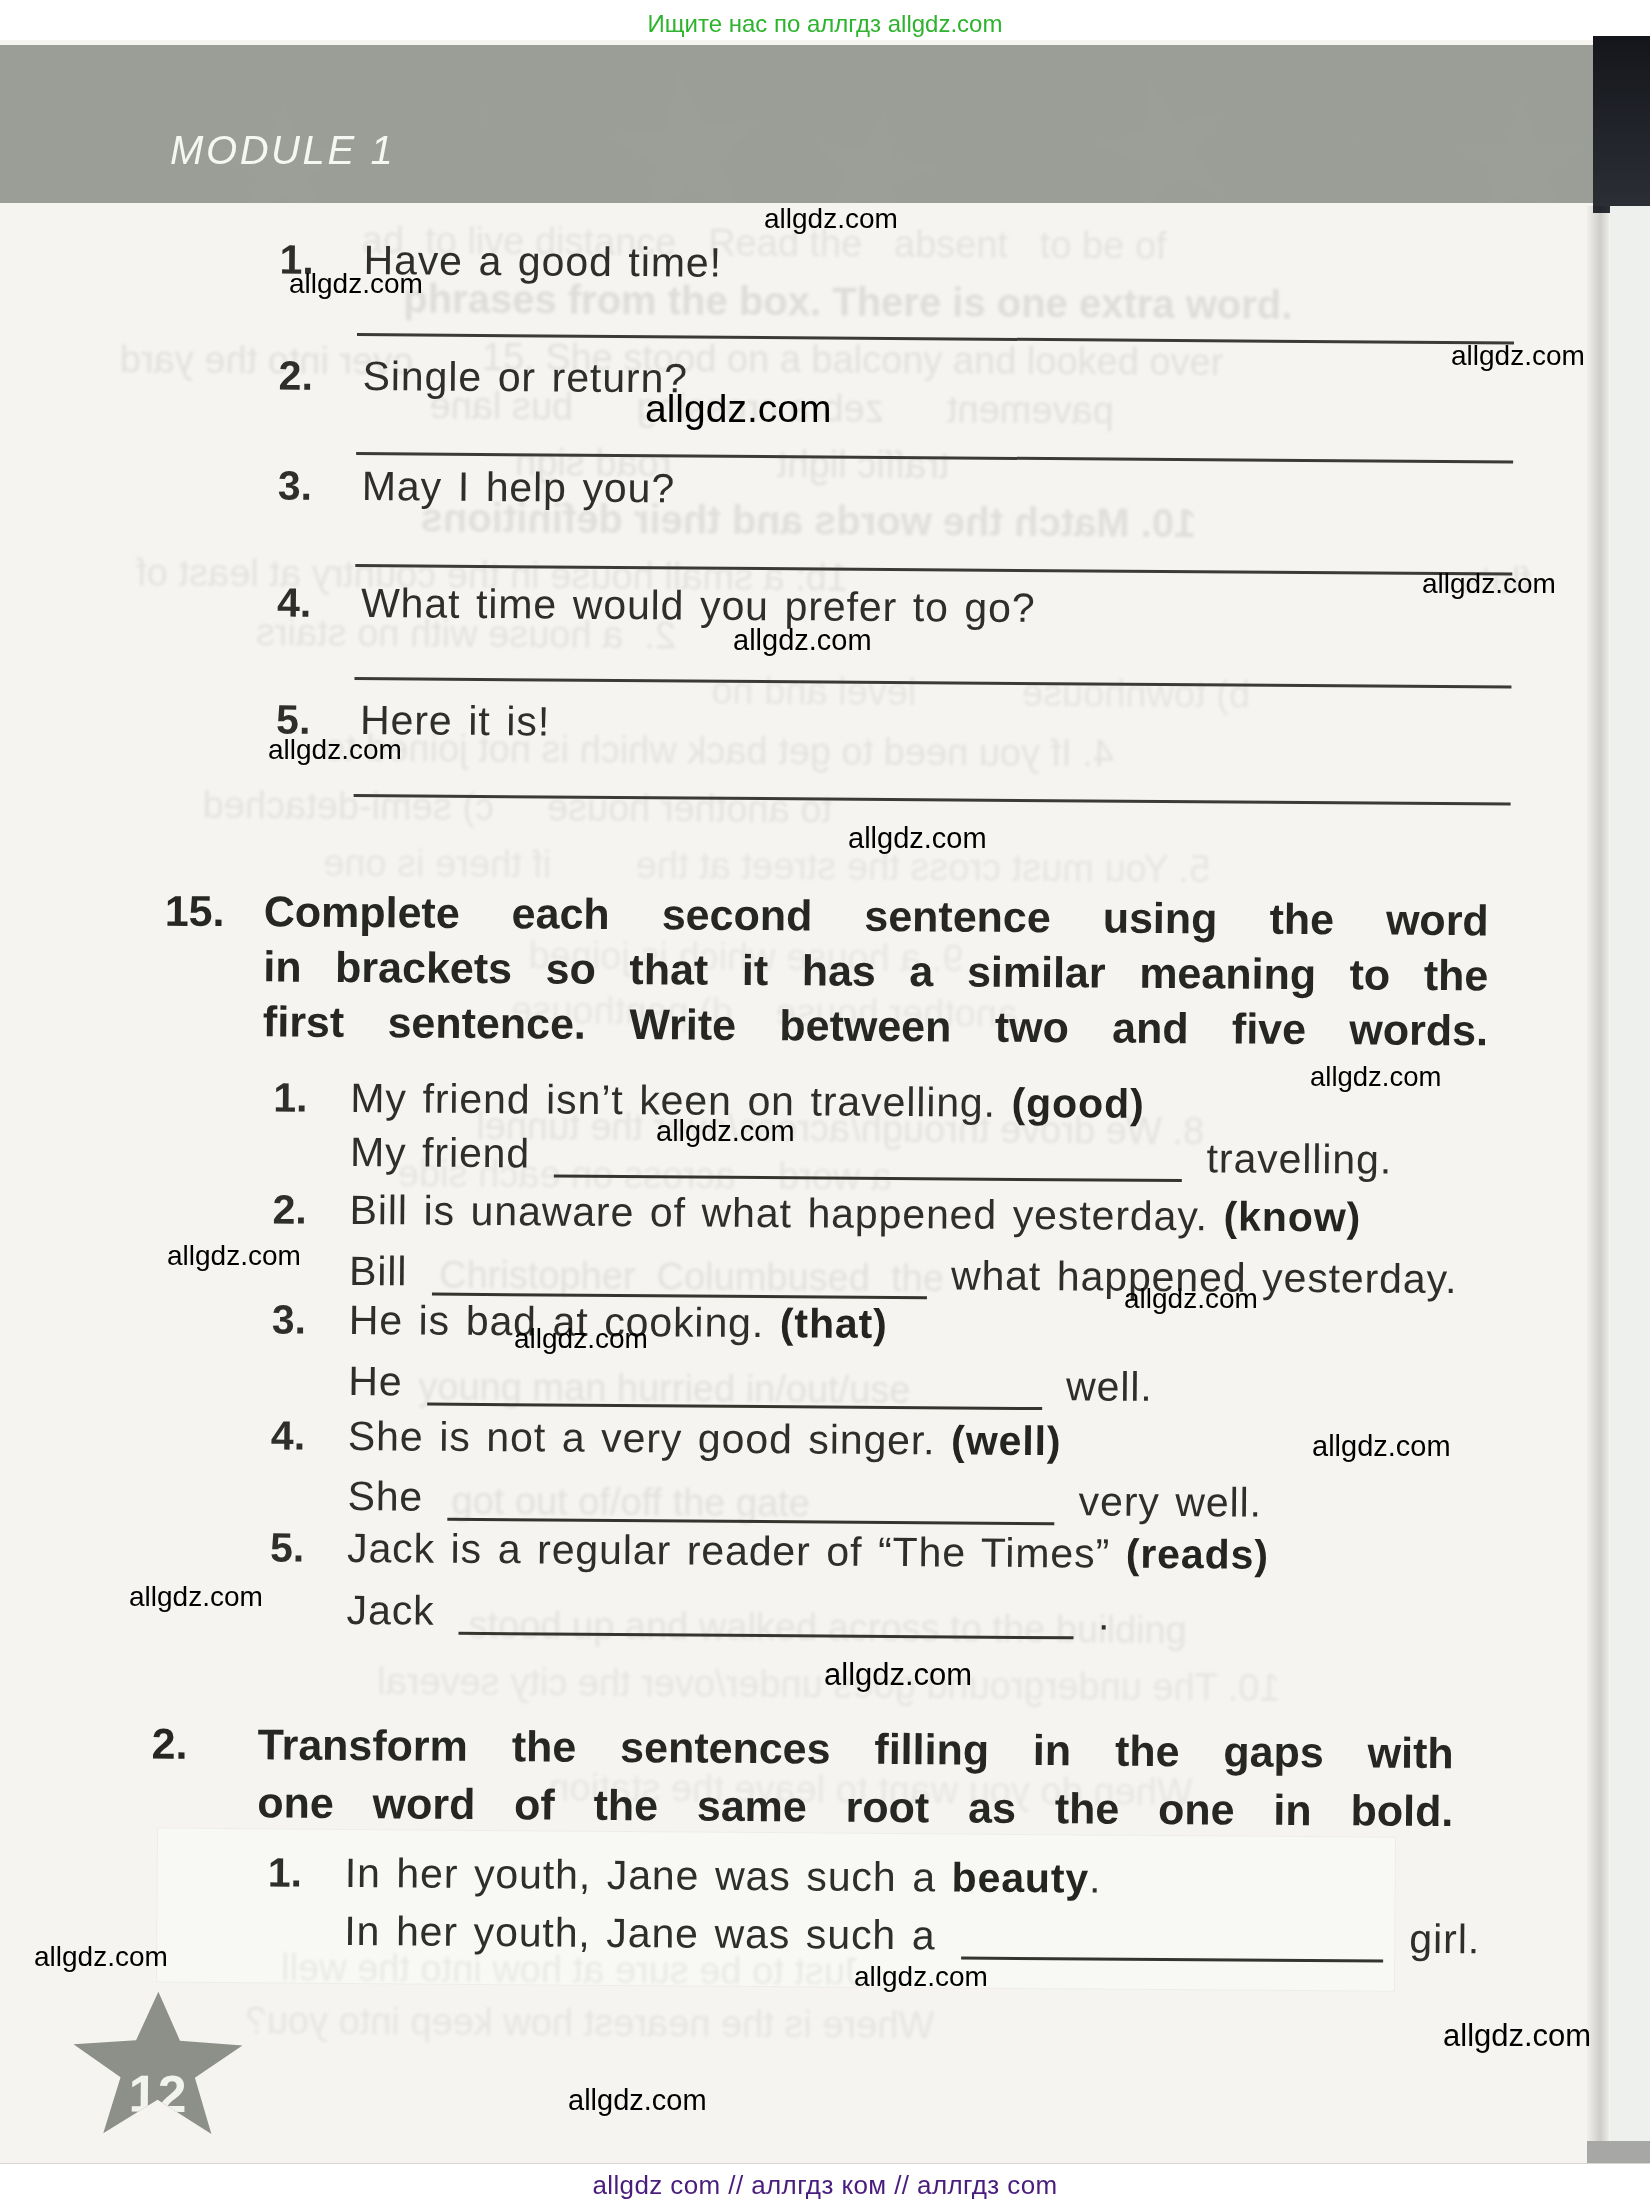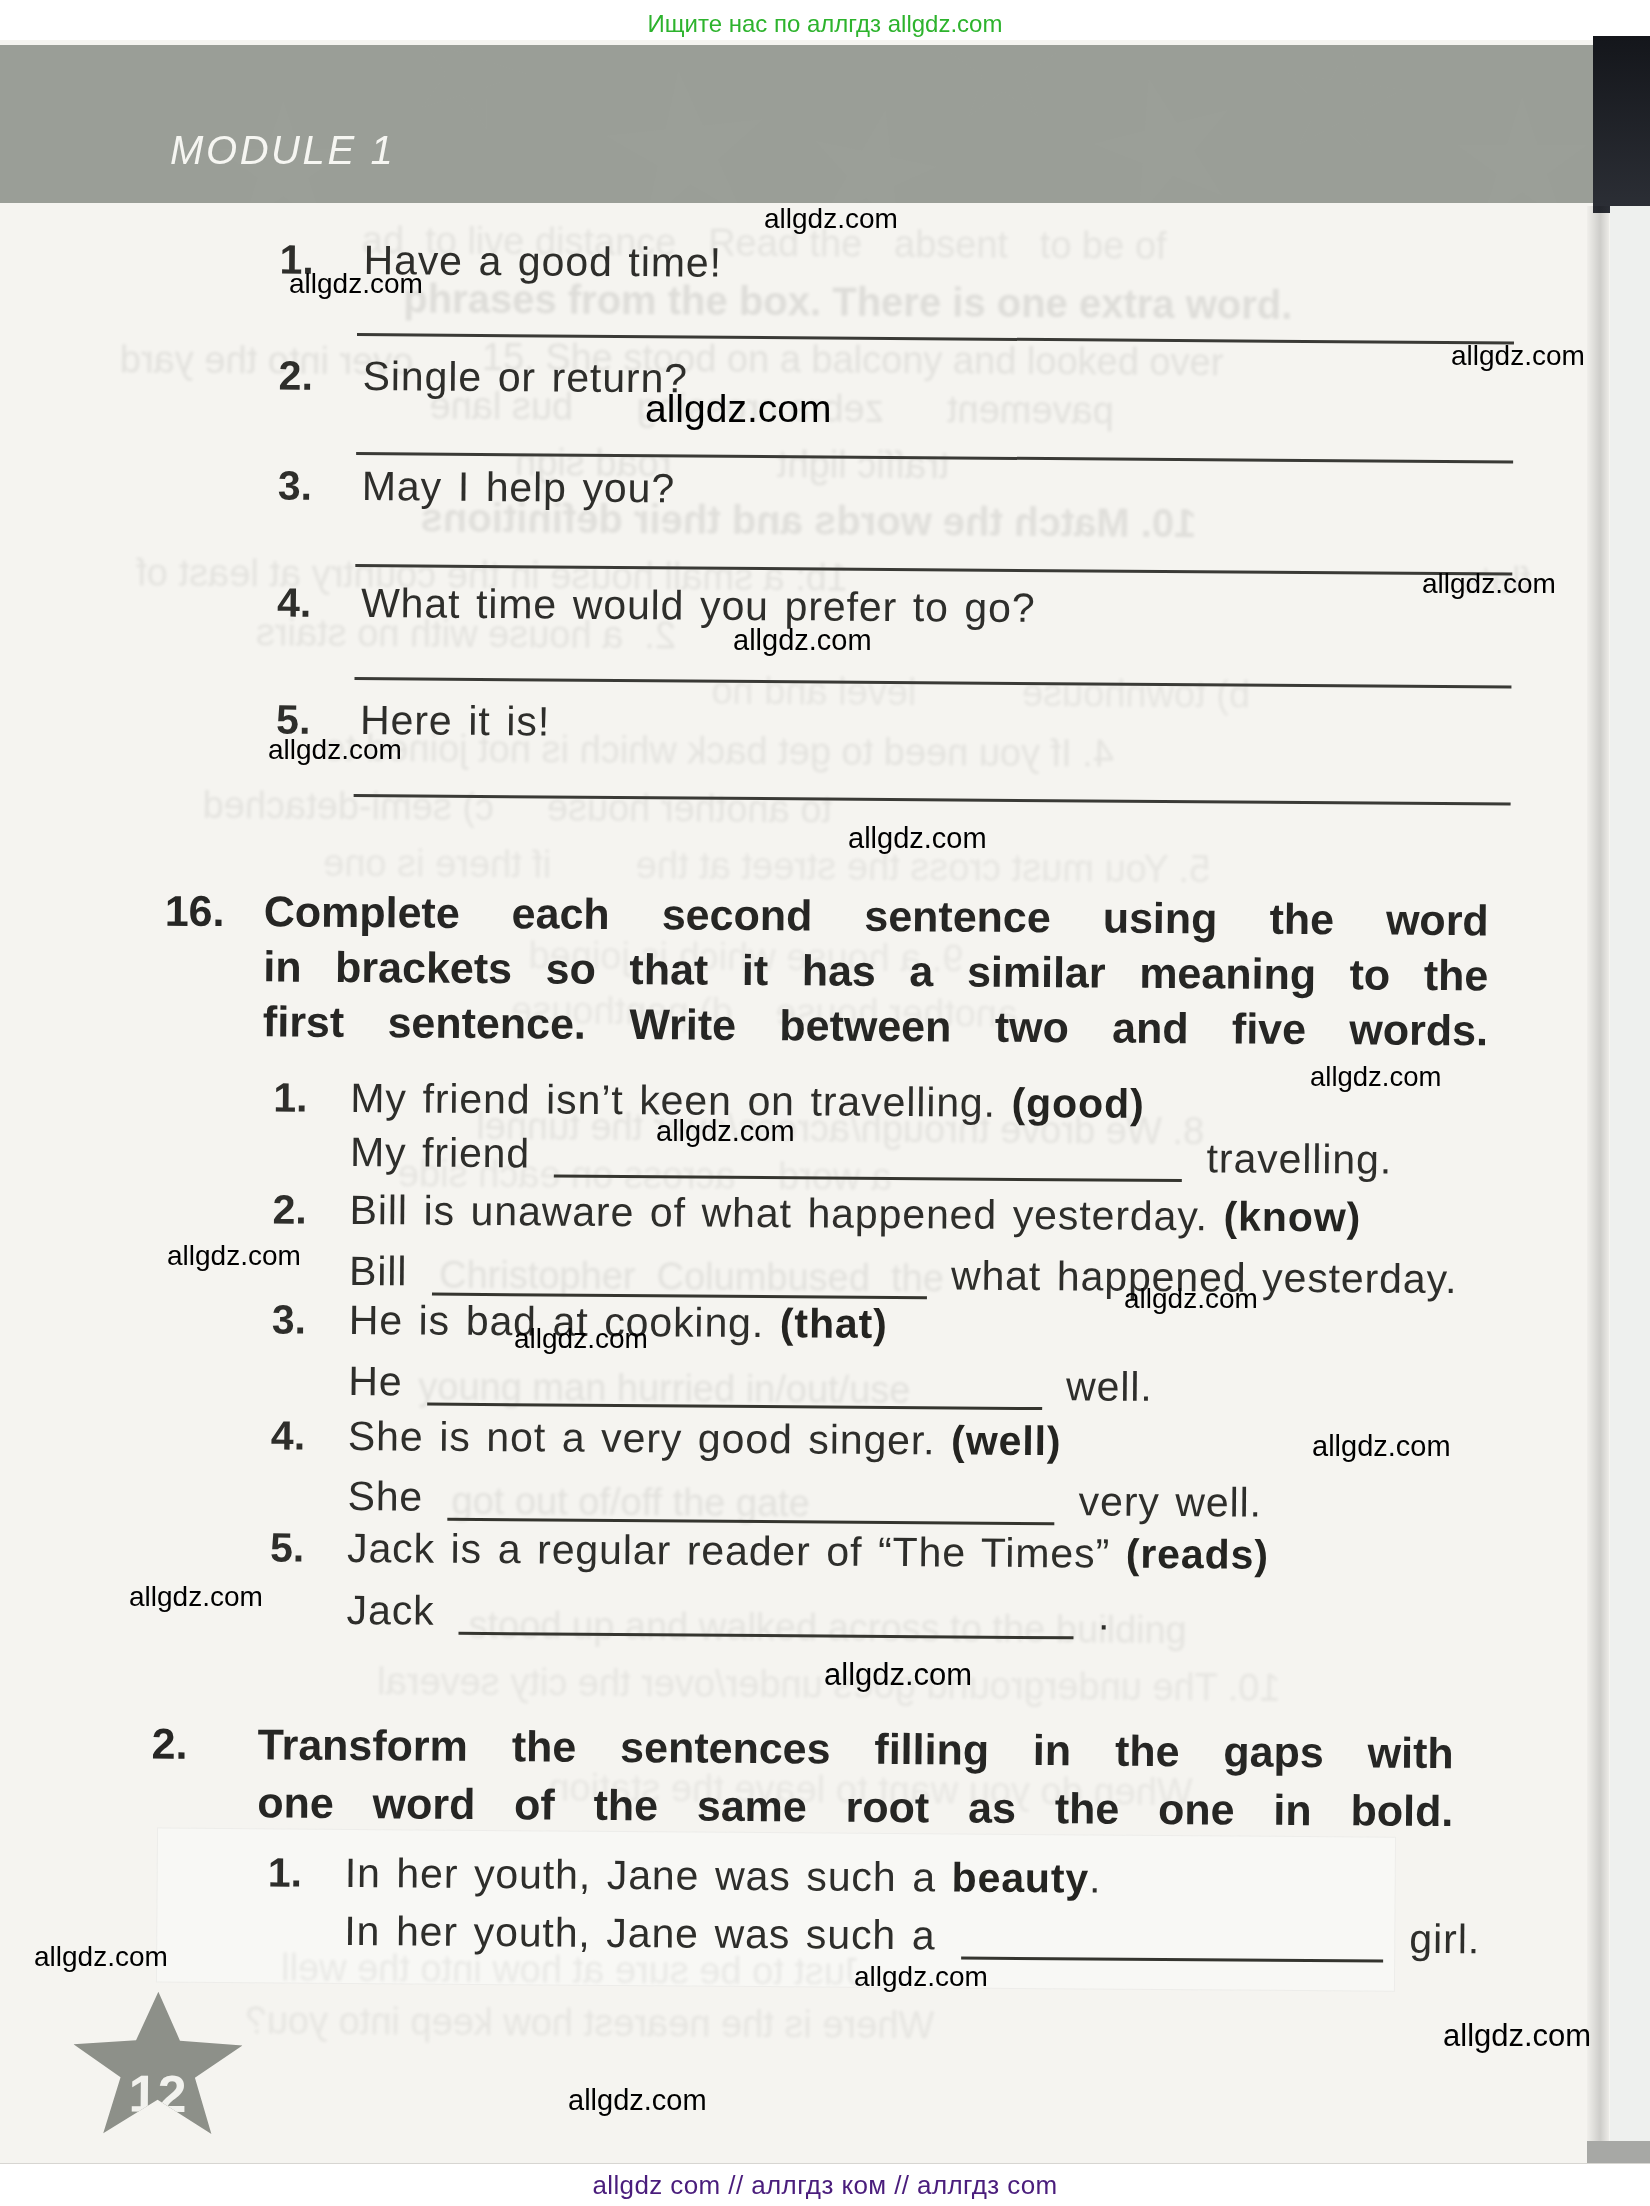"16." div.head-num { text: 16 -> 15 }
